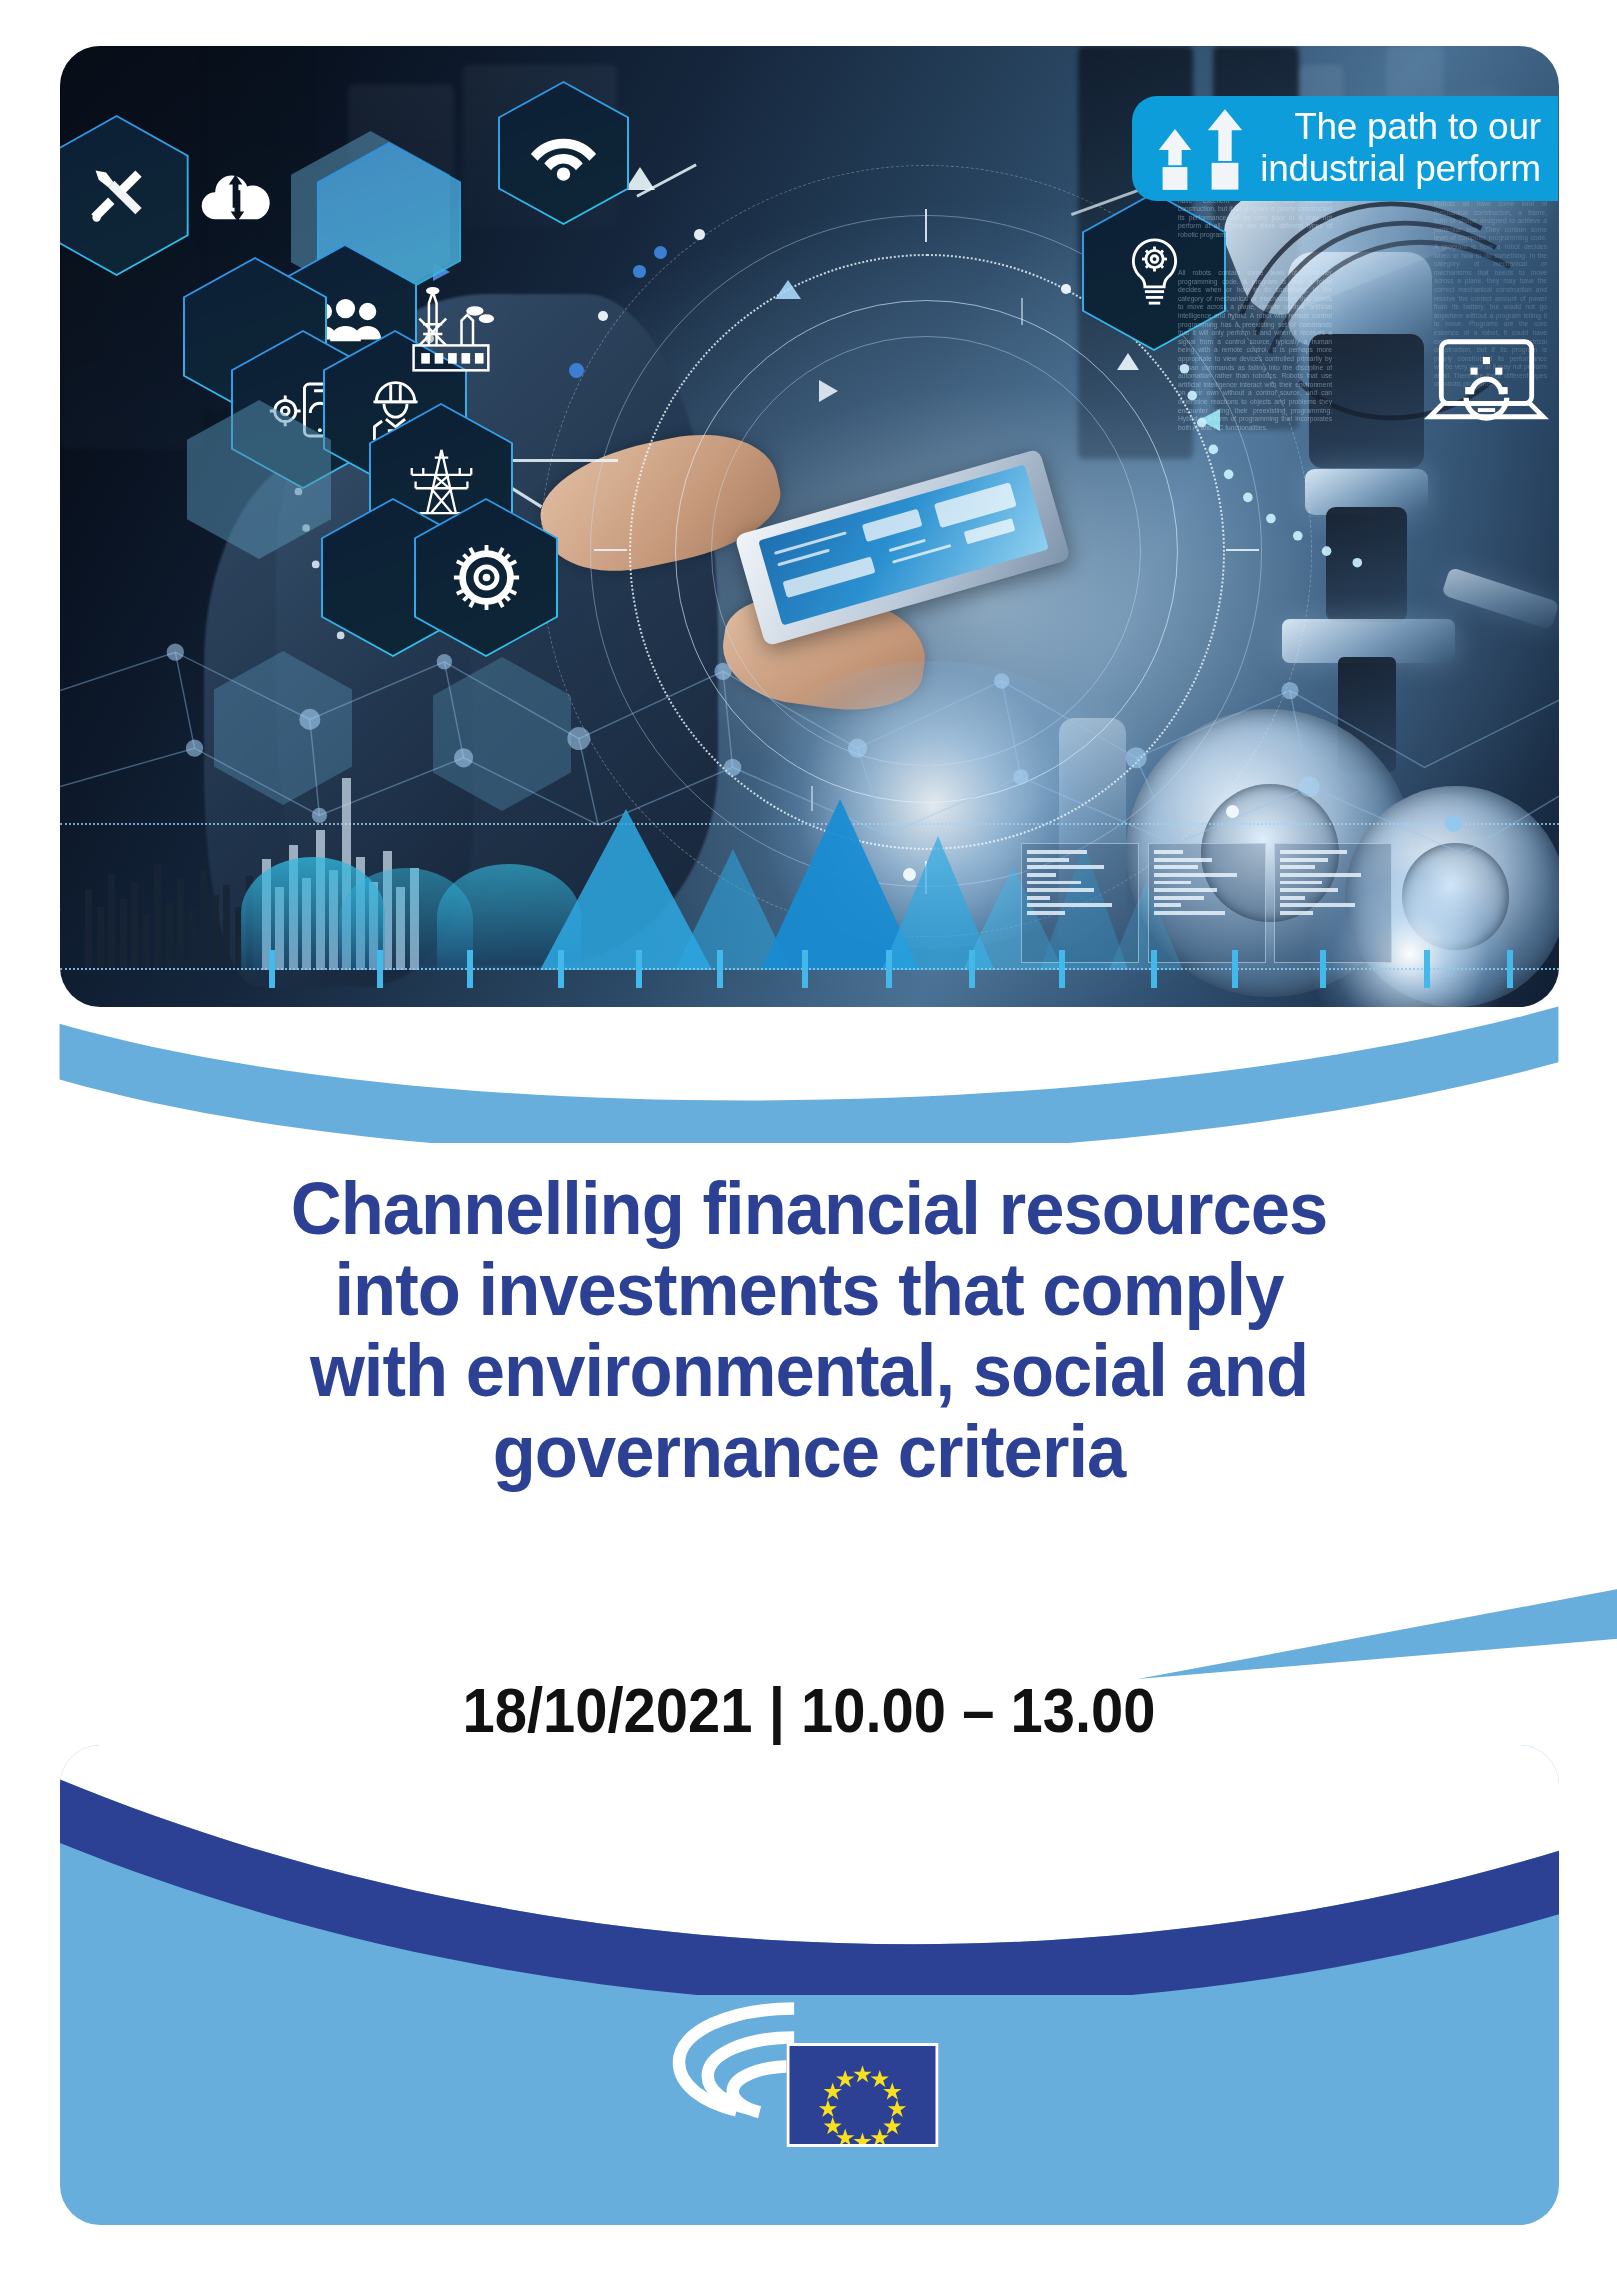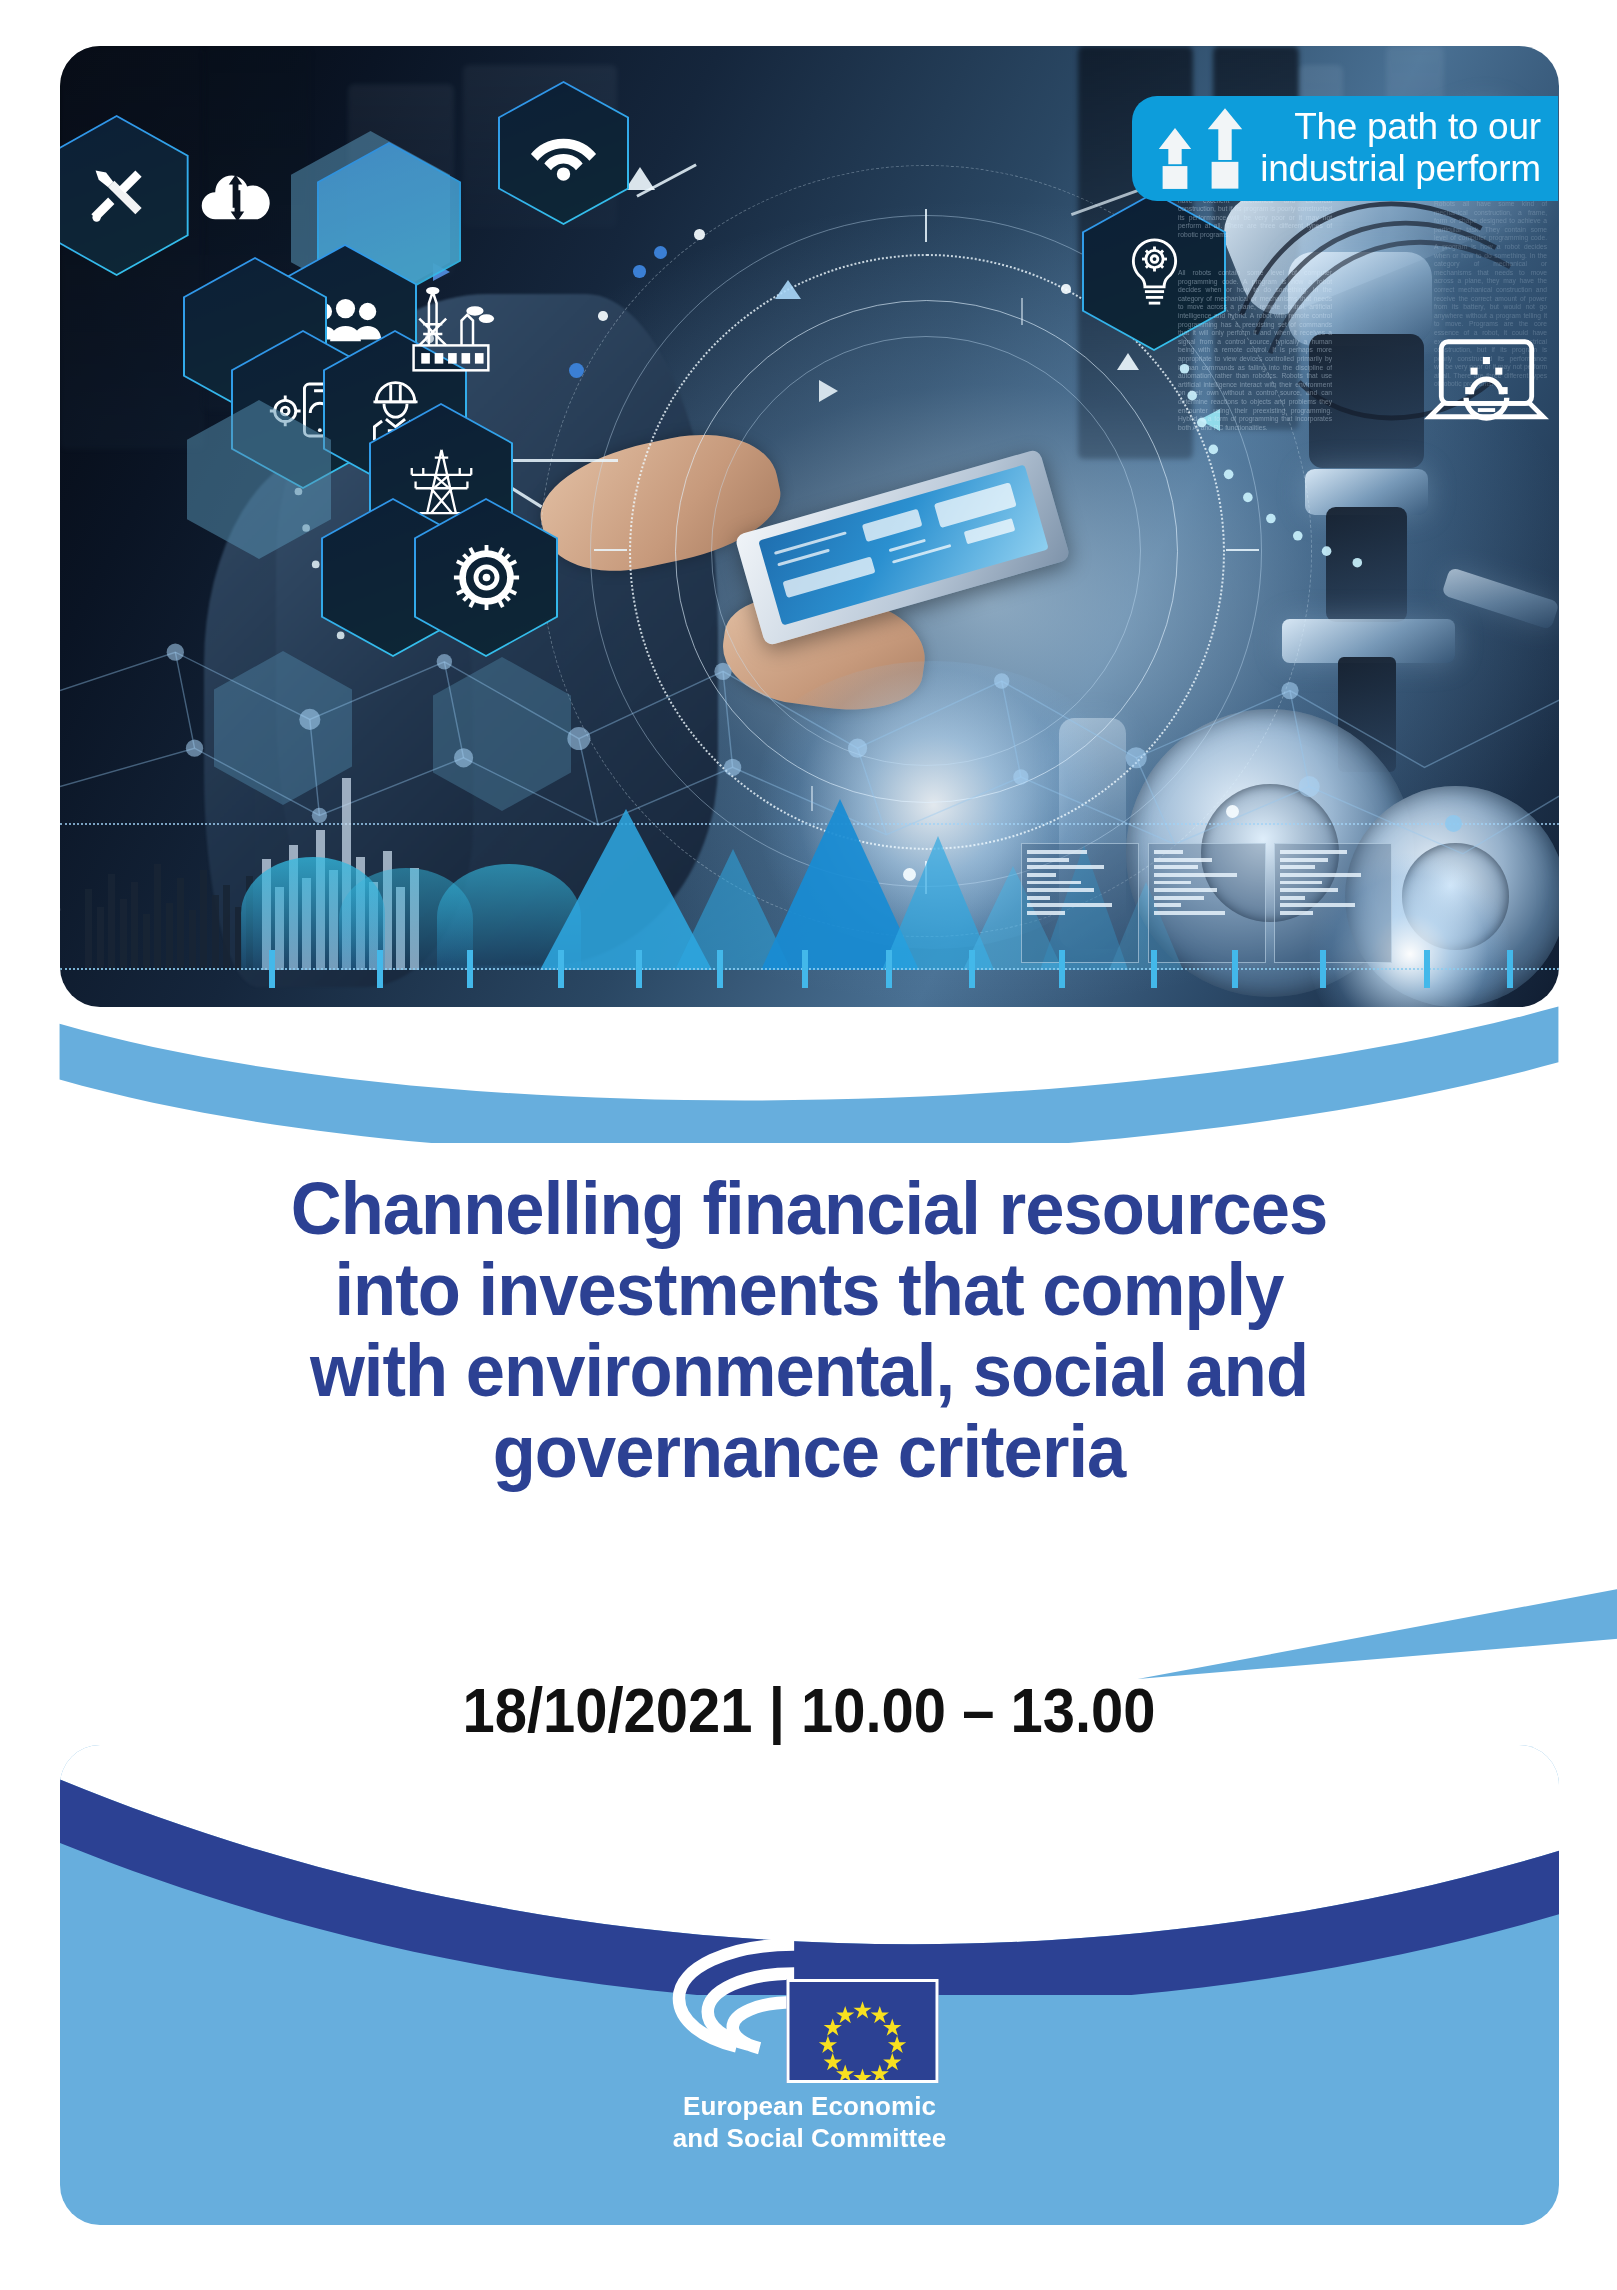"The path to our" .badge { align-items: center -> none }
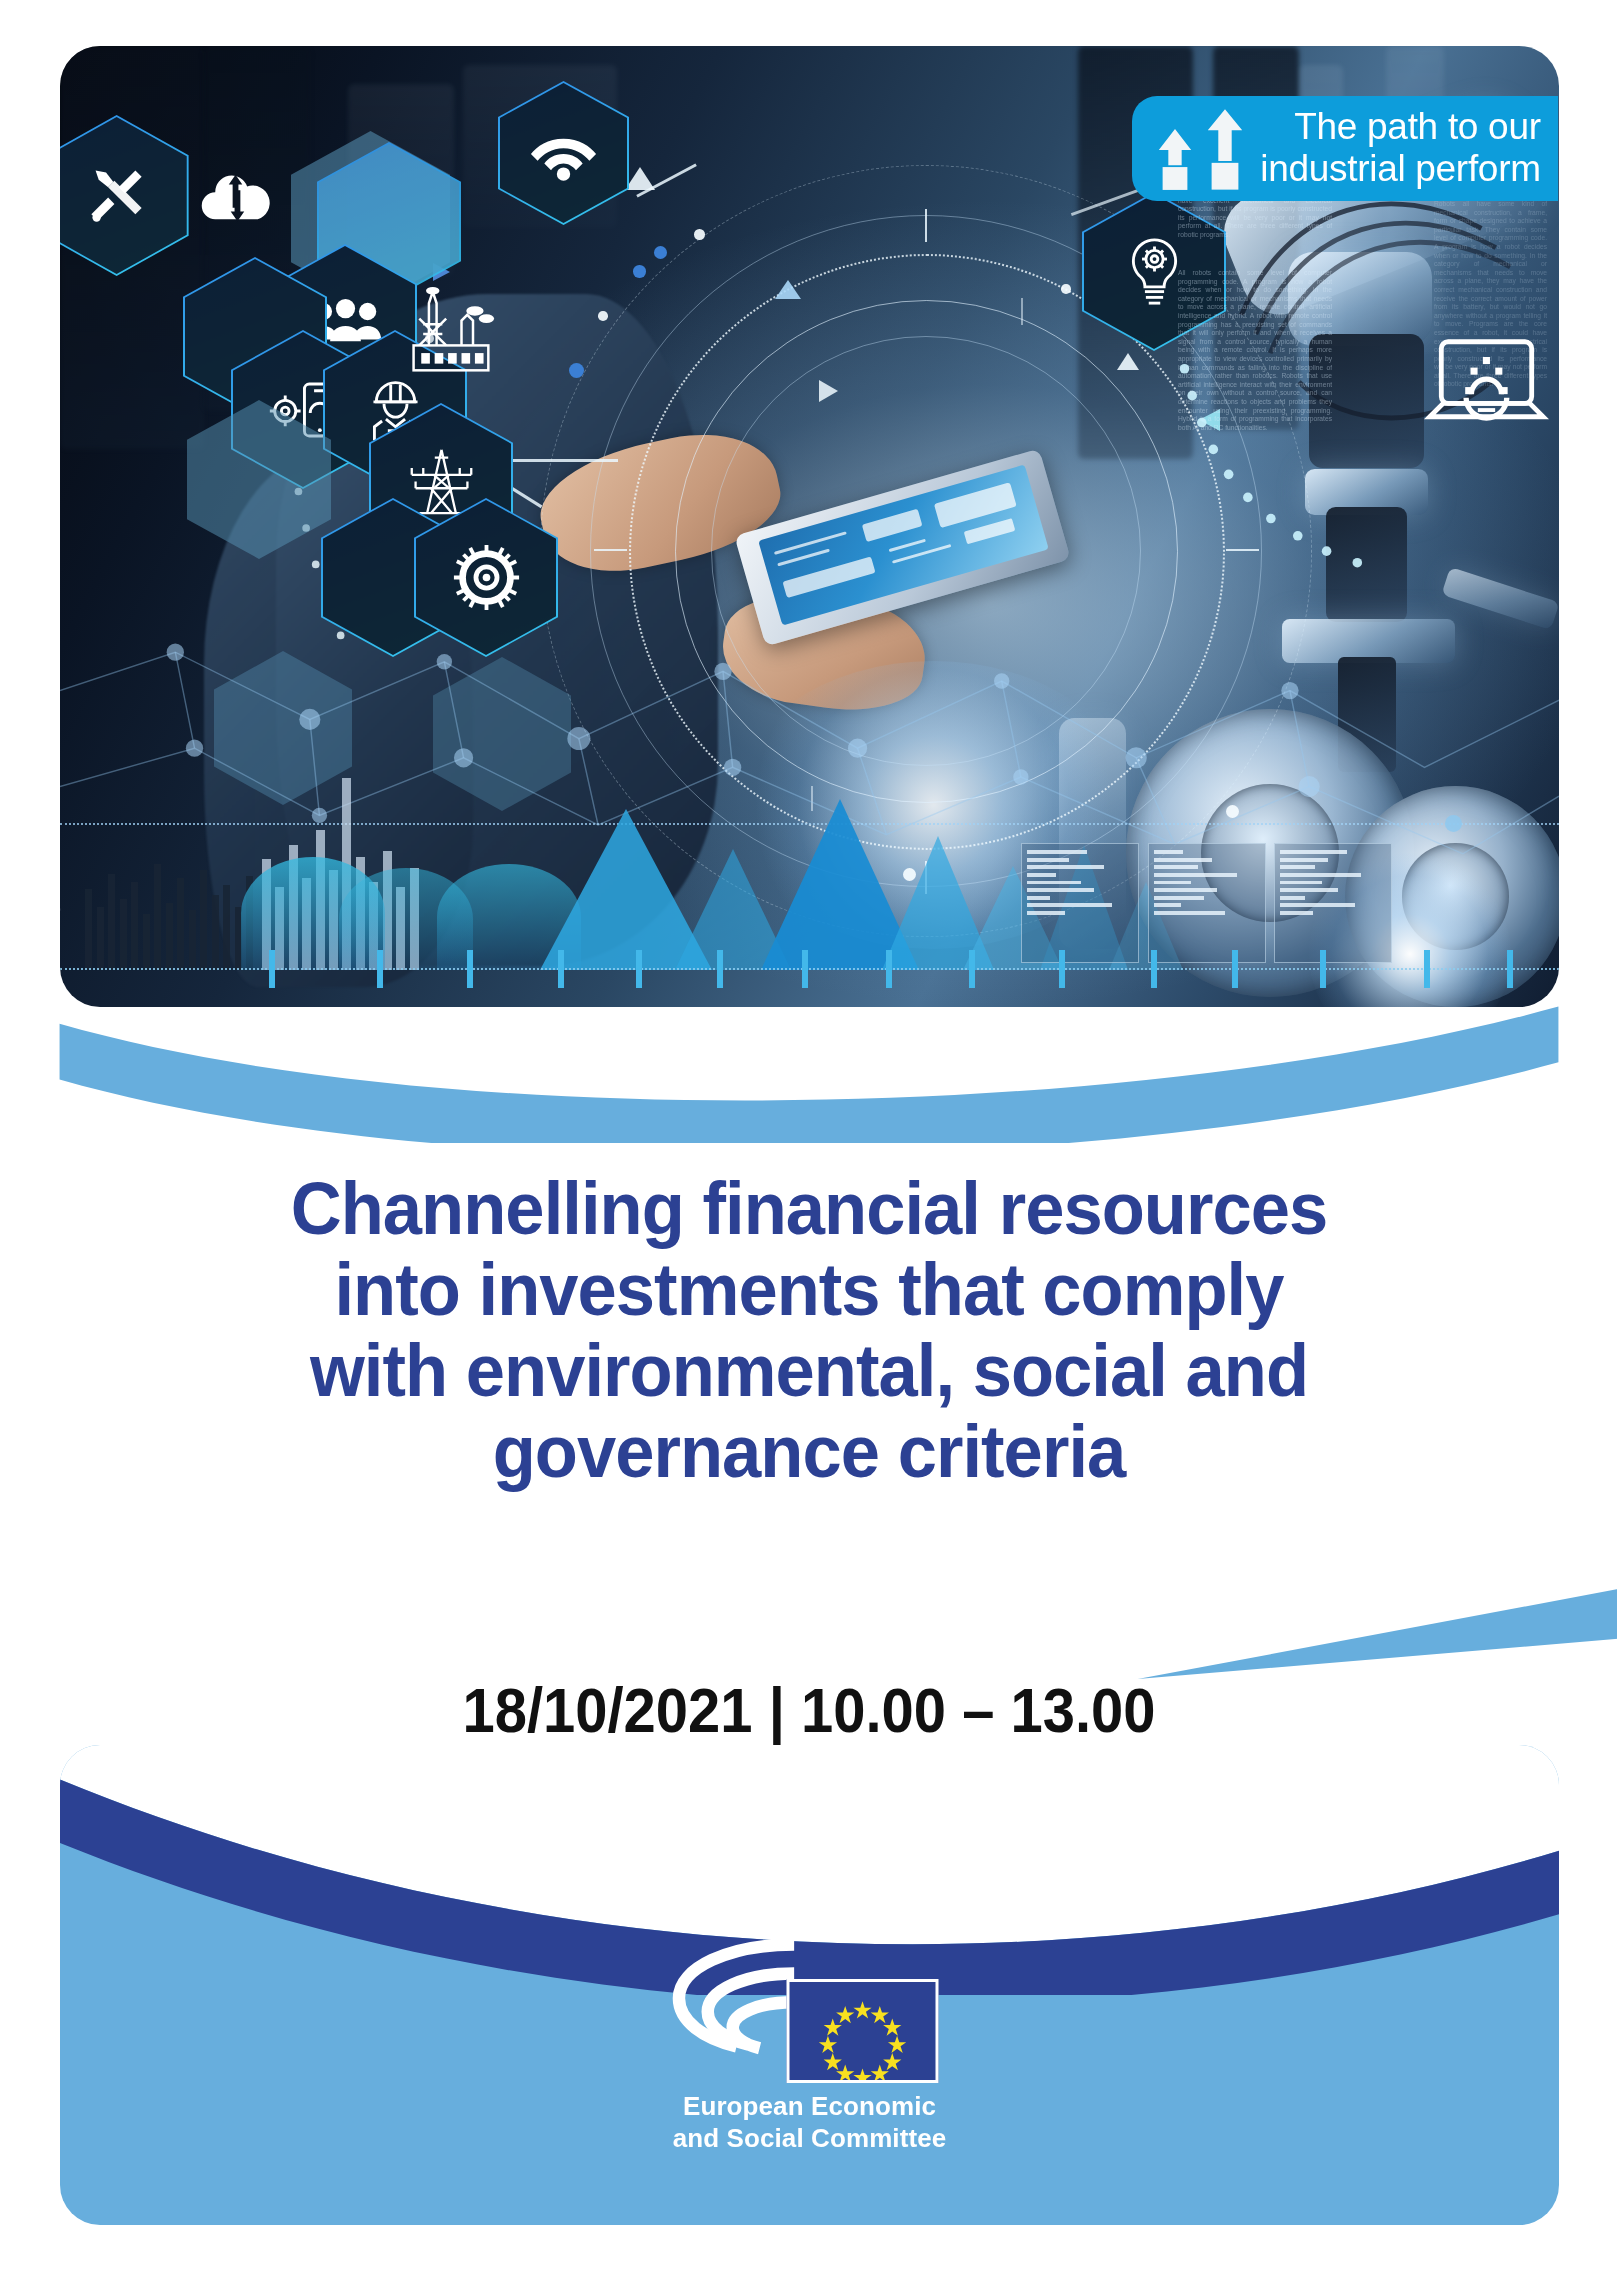"European Economic" div.eesc-name { html: <div> <div>European Economic</div> <div>and Social Committee</div> </div> -> none }
